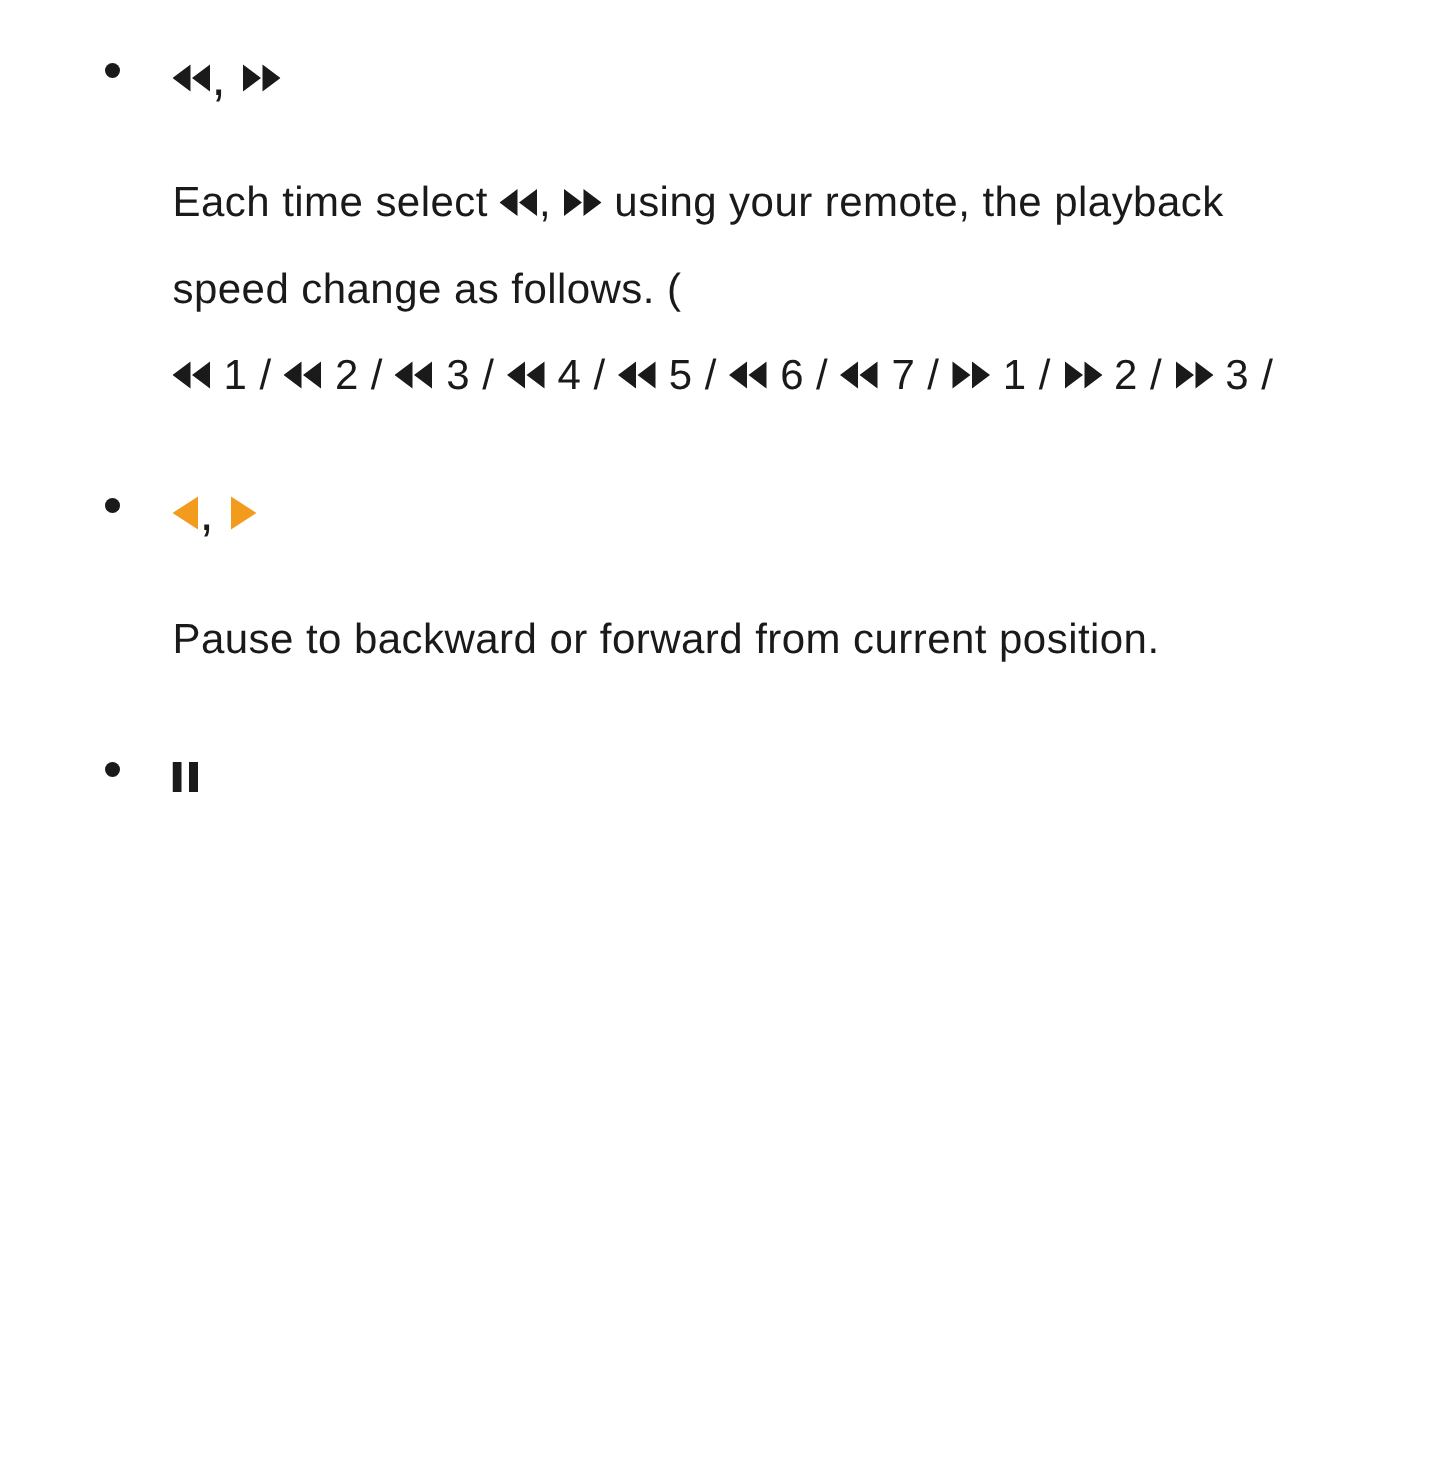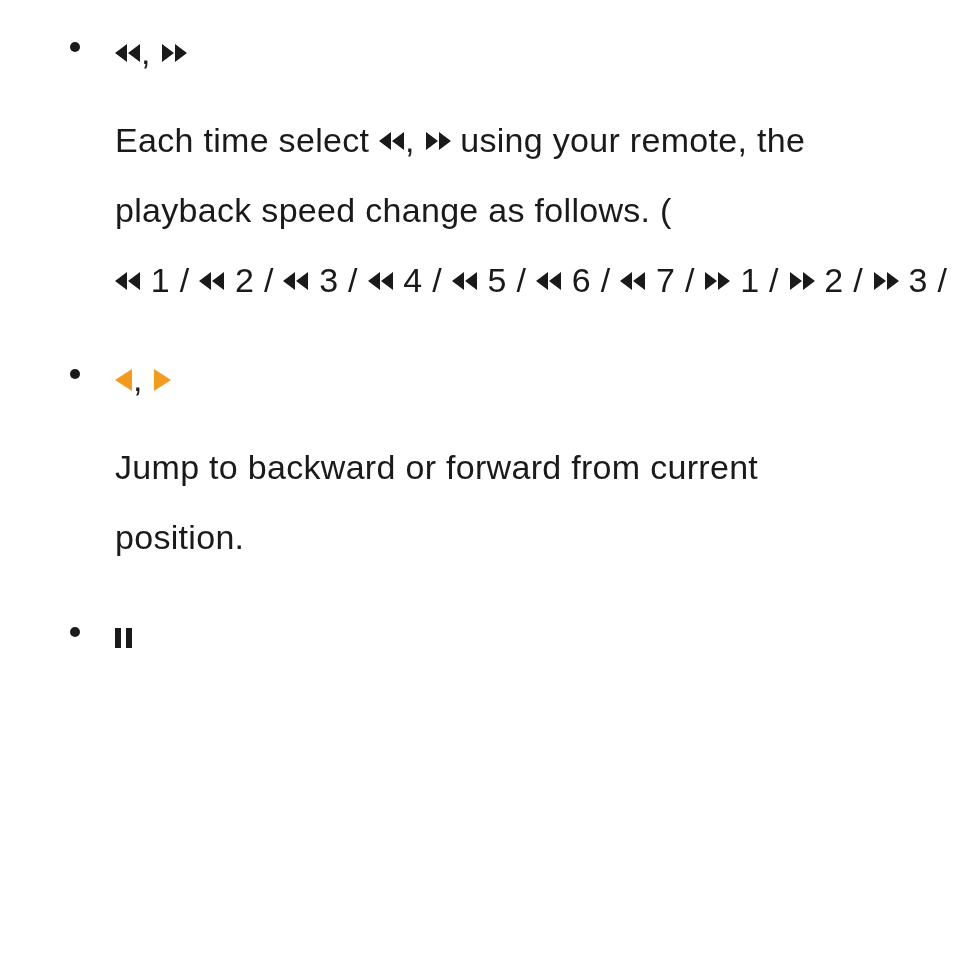"Each time select , using" .bullet-body { font-size: 34px -> 28px }
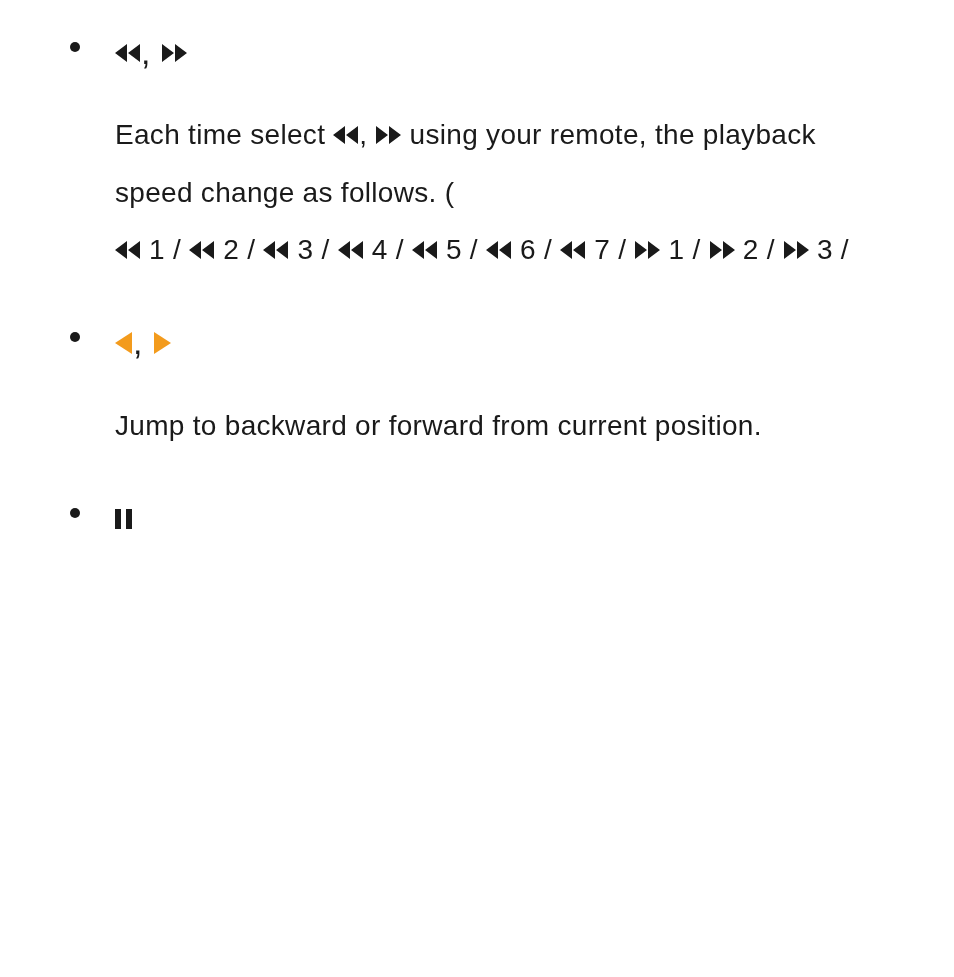"Jump to backward or forward" span { text: Jump -> Pause }
